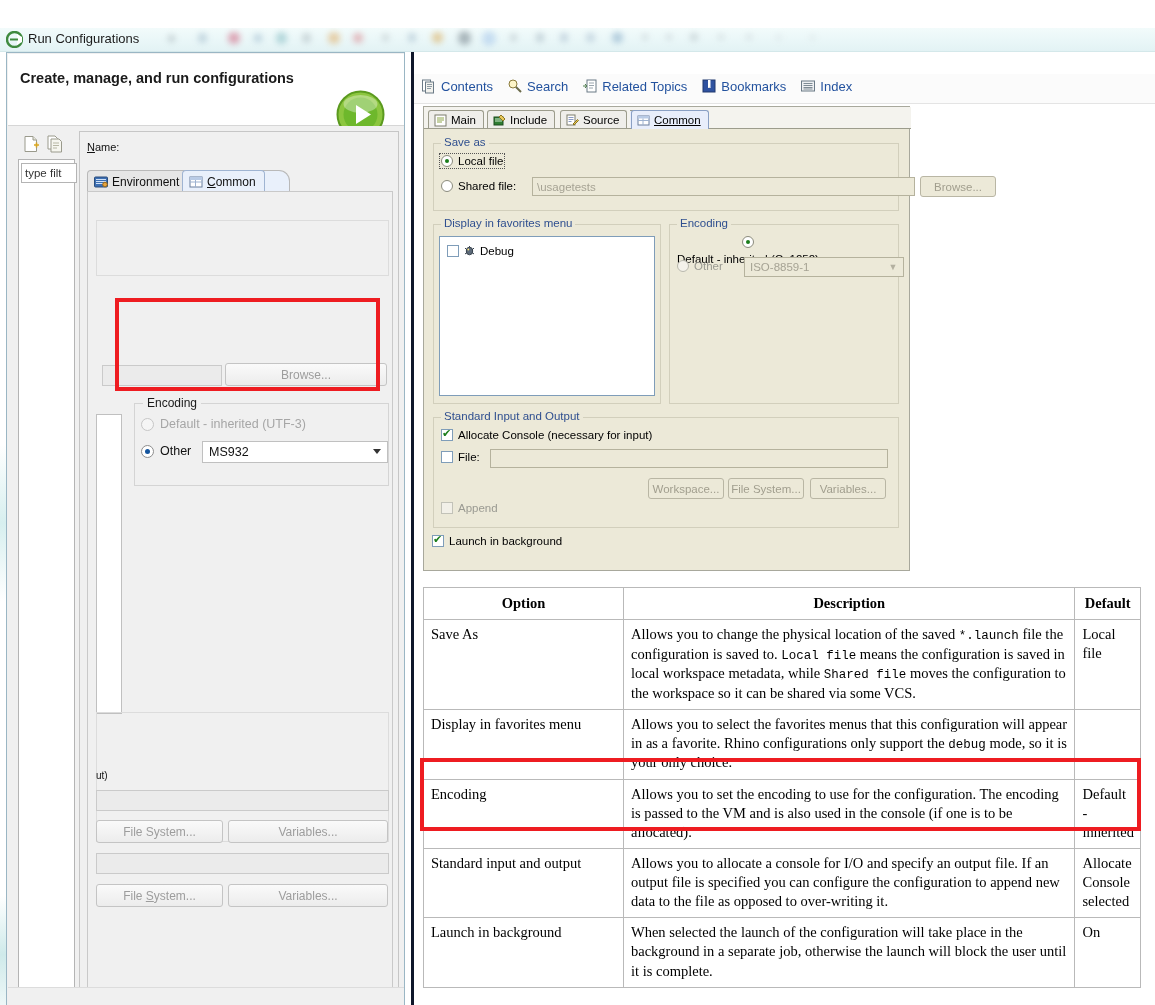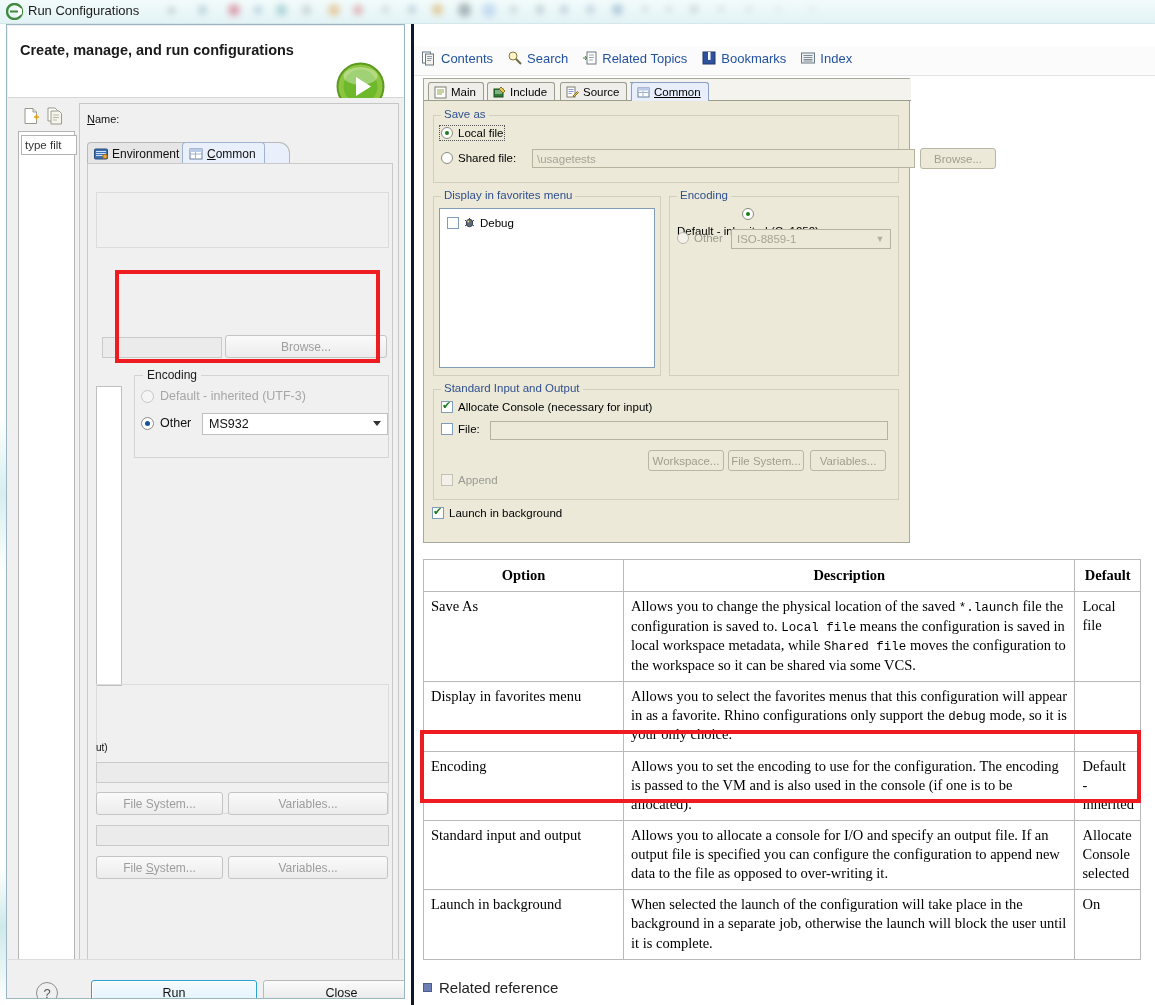"Run Configurations" .root { margin-top: none -> 28px }
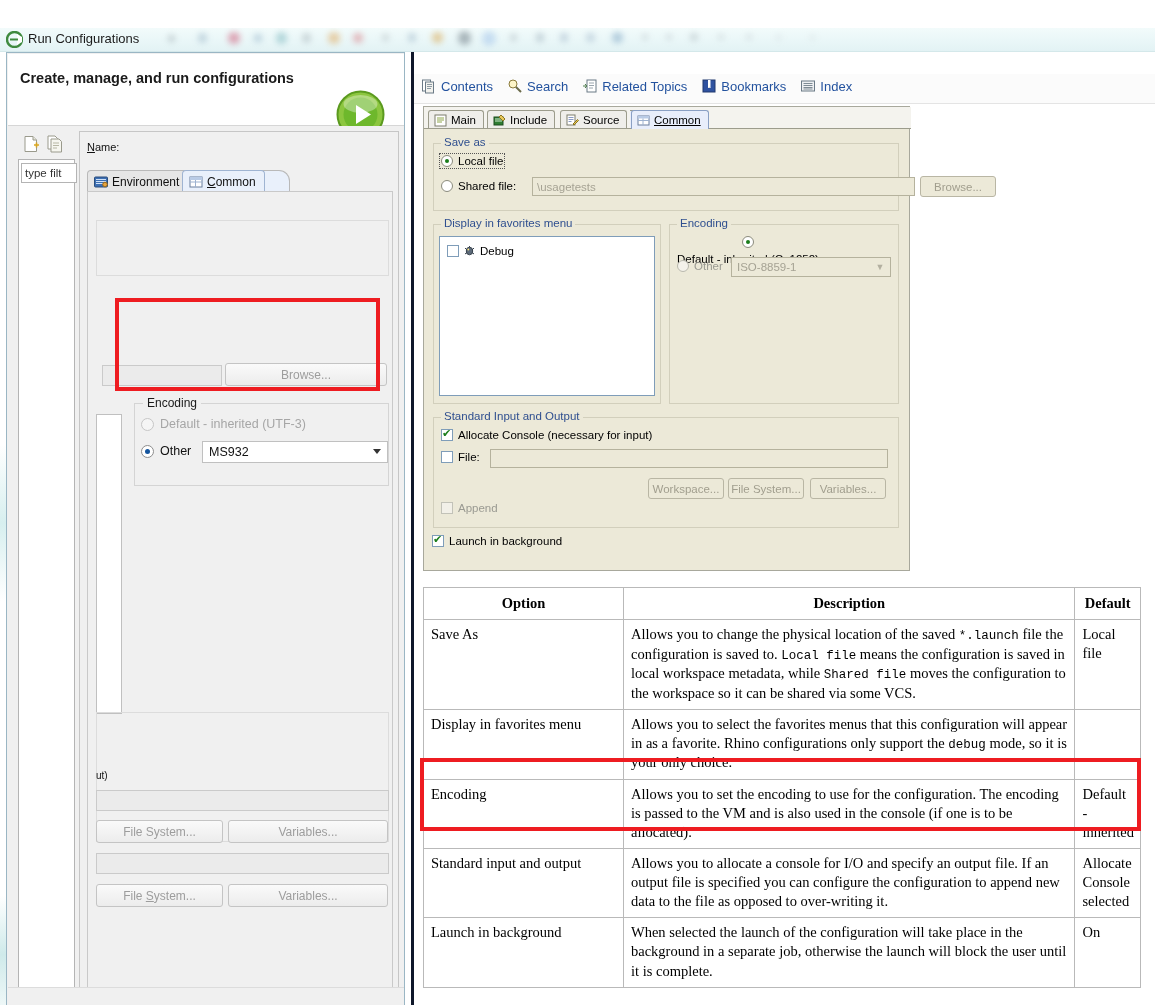"ISO-8859-1" div.combo { left: 307px -> 320px }
